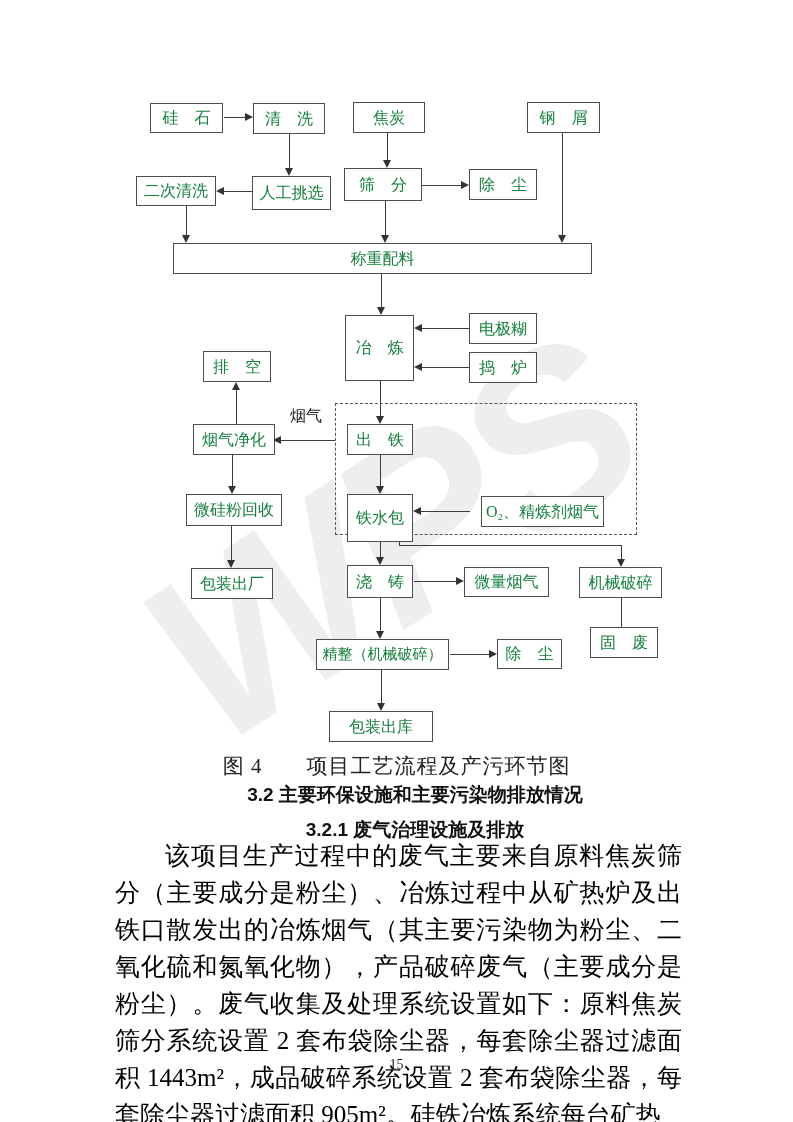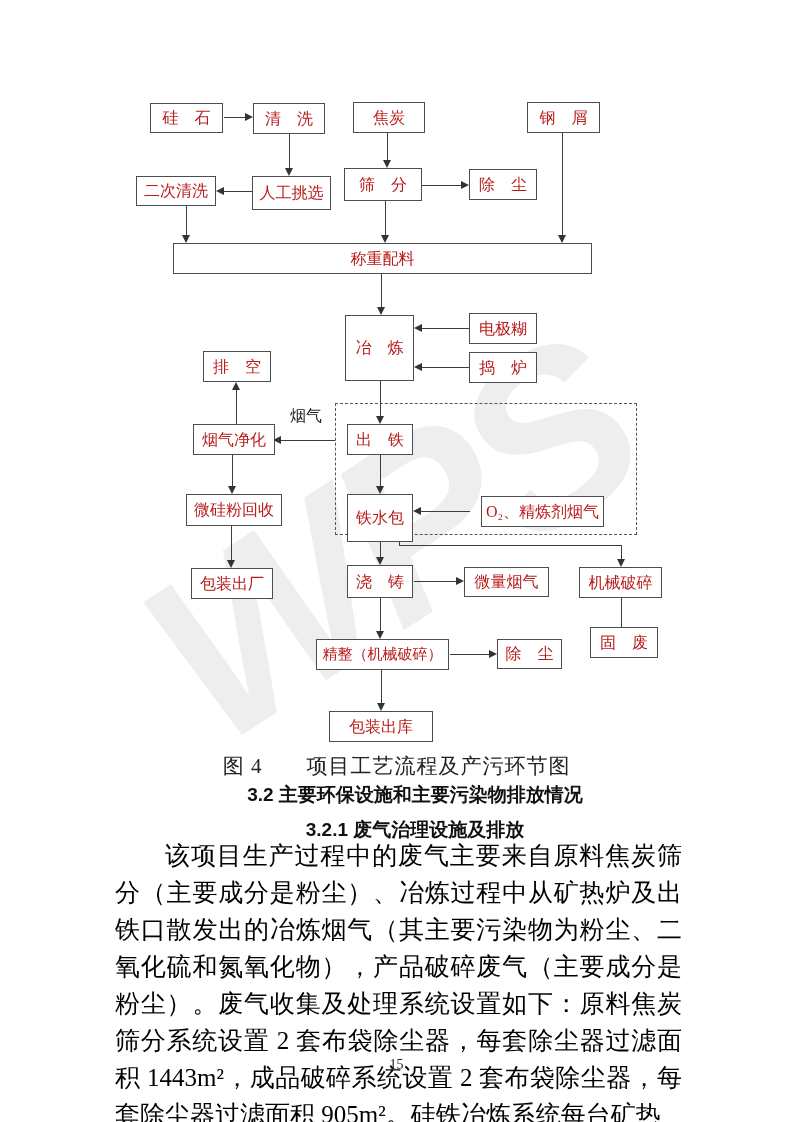"硅 石" .node { color: #b91c1c -> #15803d }
